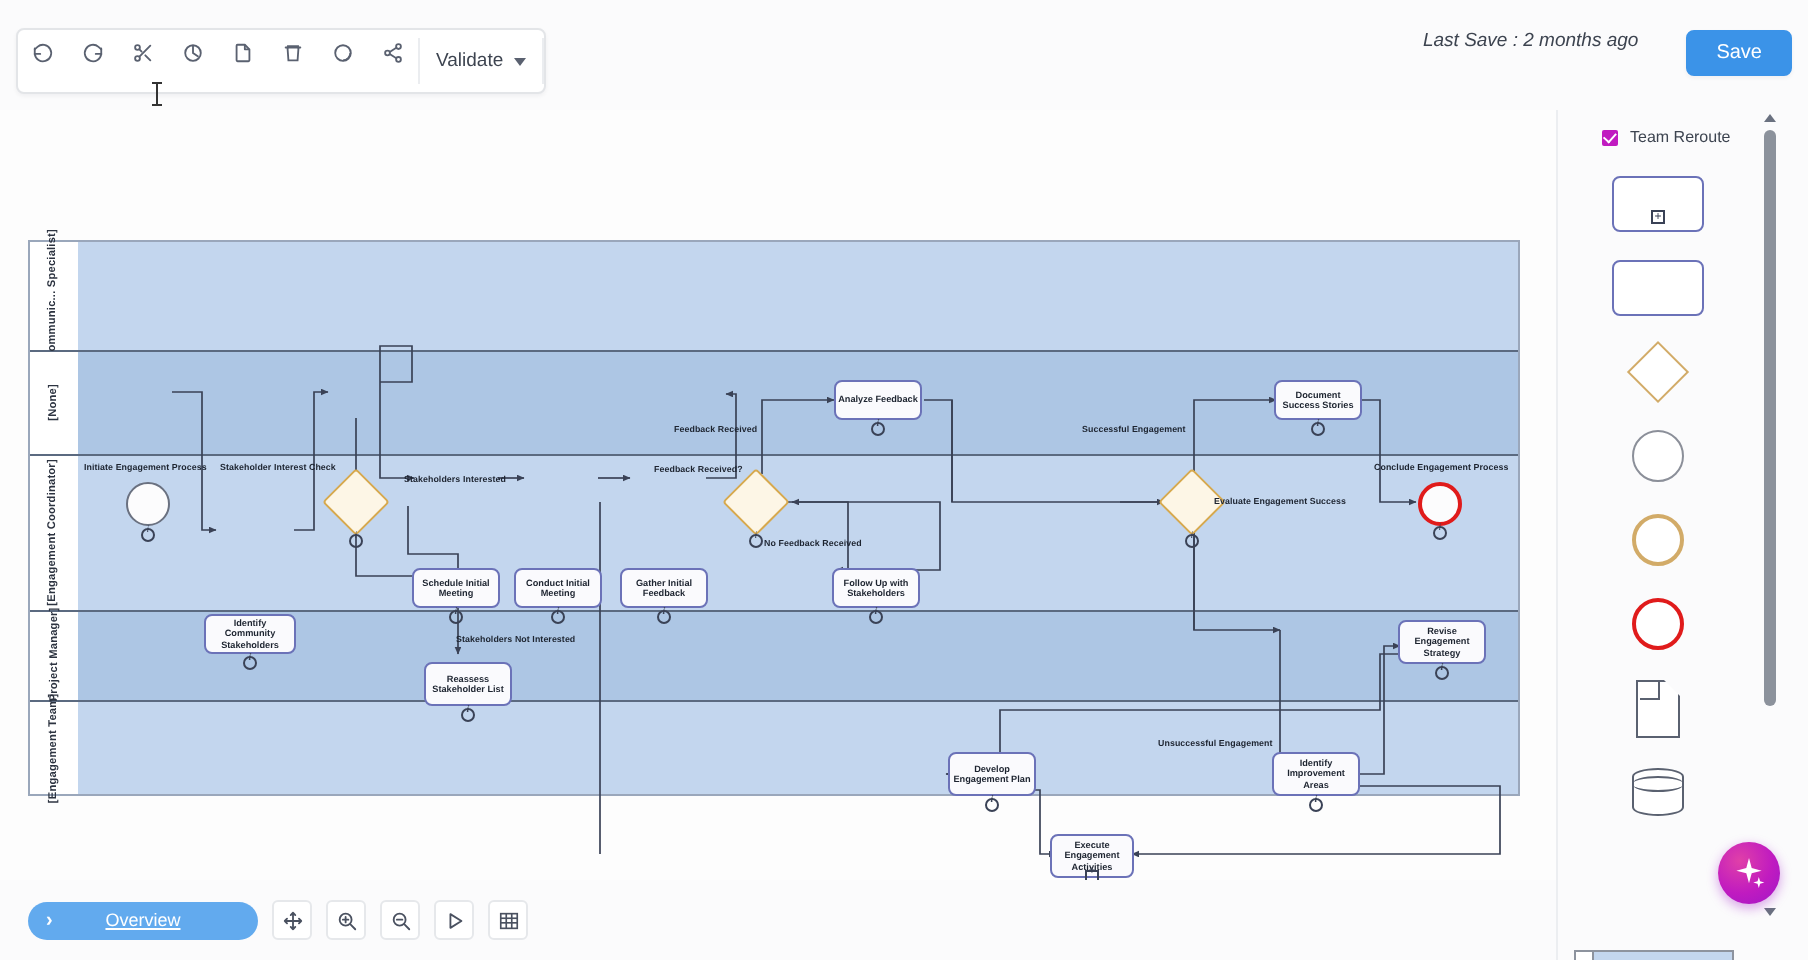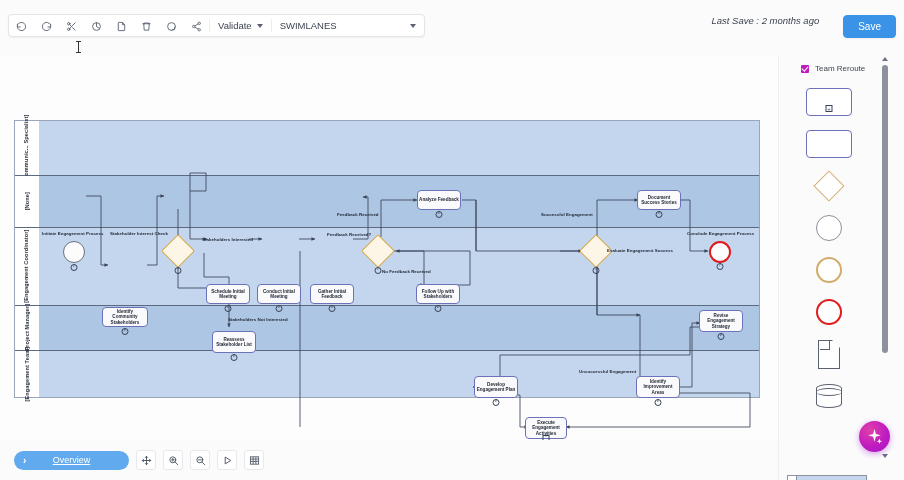"Validate" .toolbar { height: 23px -> 33px }
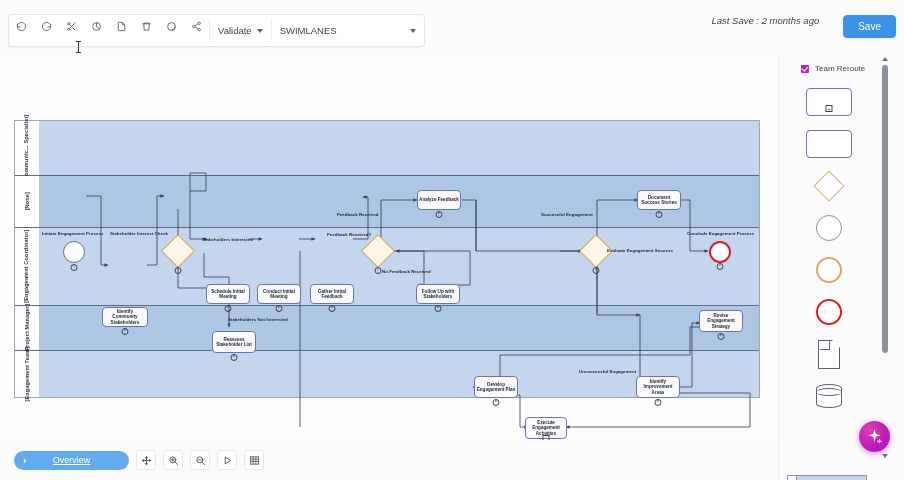"SWIMLANES" div.tb-select { html: <div> <span>SWIMLANES</span> <span></span> </div> -> none }
